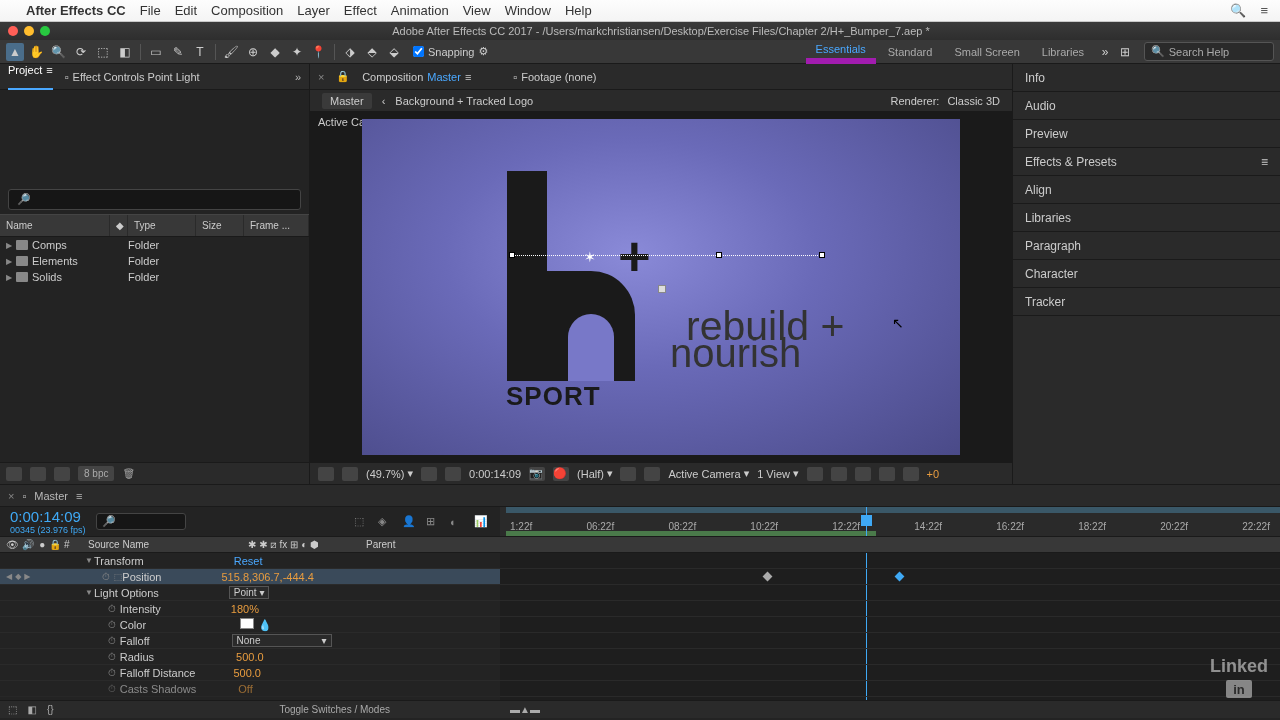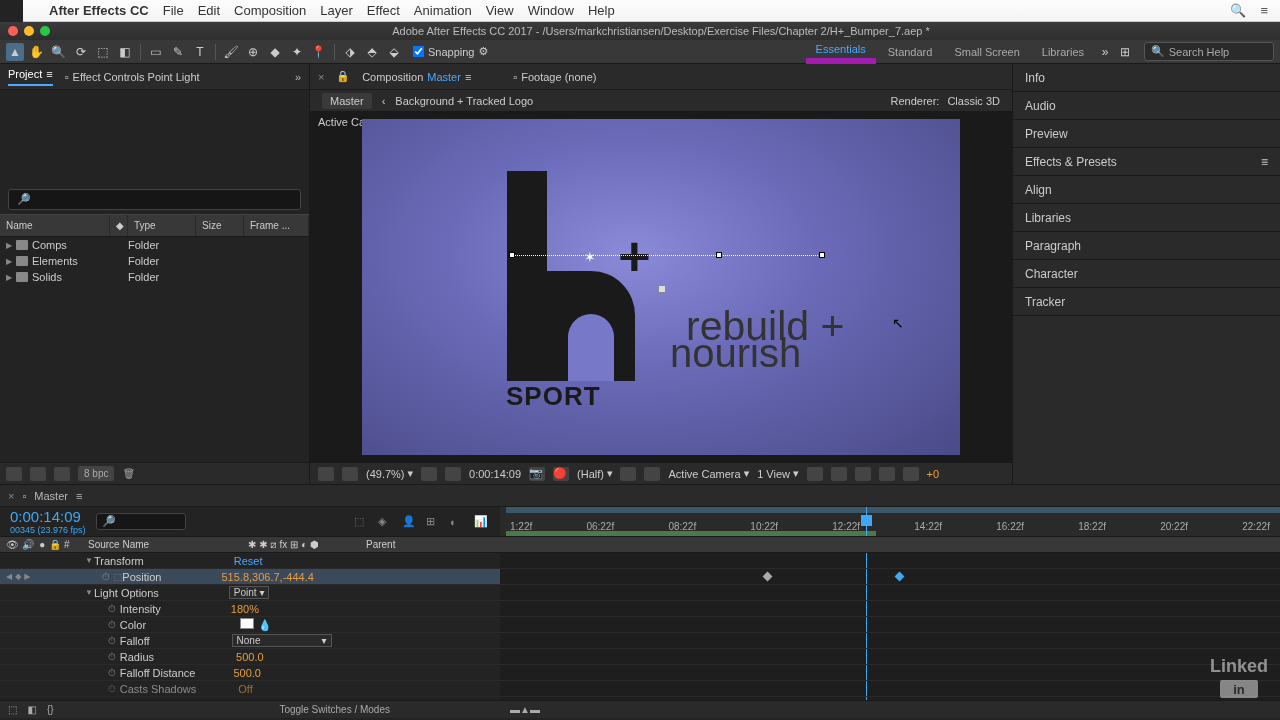"After Effects CC" .mac-menubar { margin-left: 23px -> none }
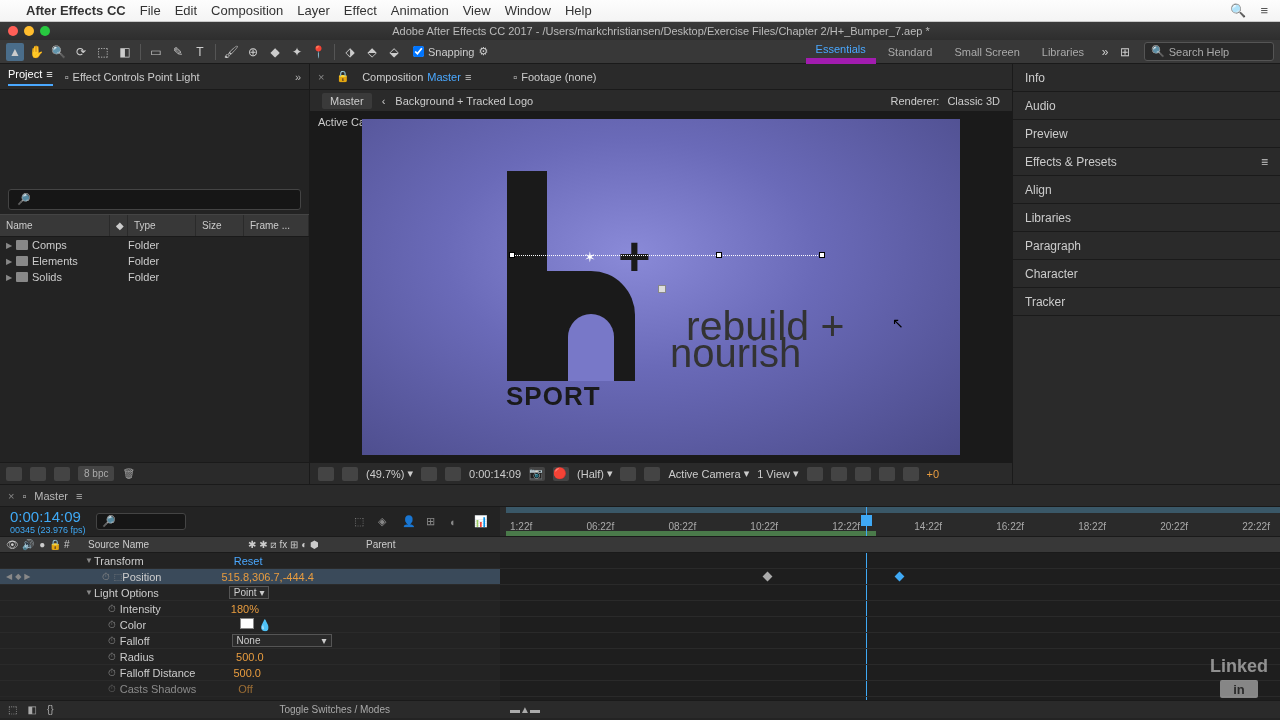"Project" .panel-tab.active { padding-bottom: 4px -> 12px }
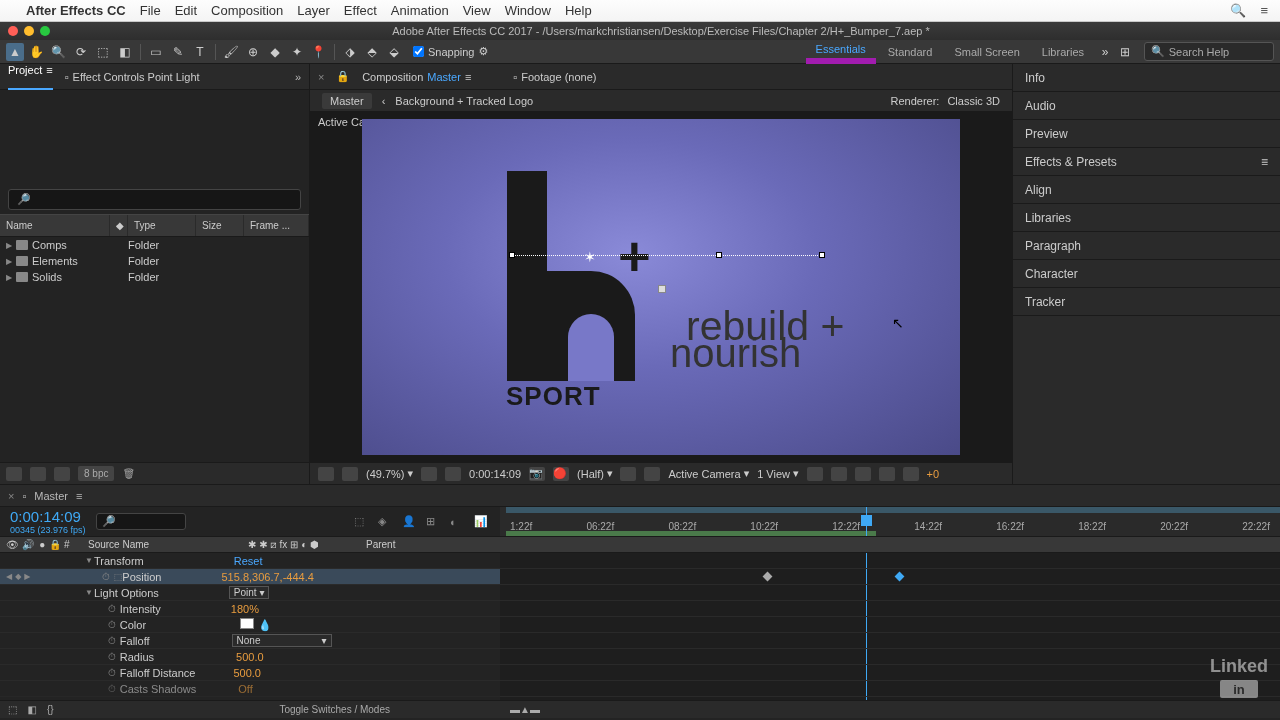"in" .linkedin-badge .sq { width: 38px -> 26px }
